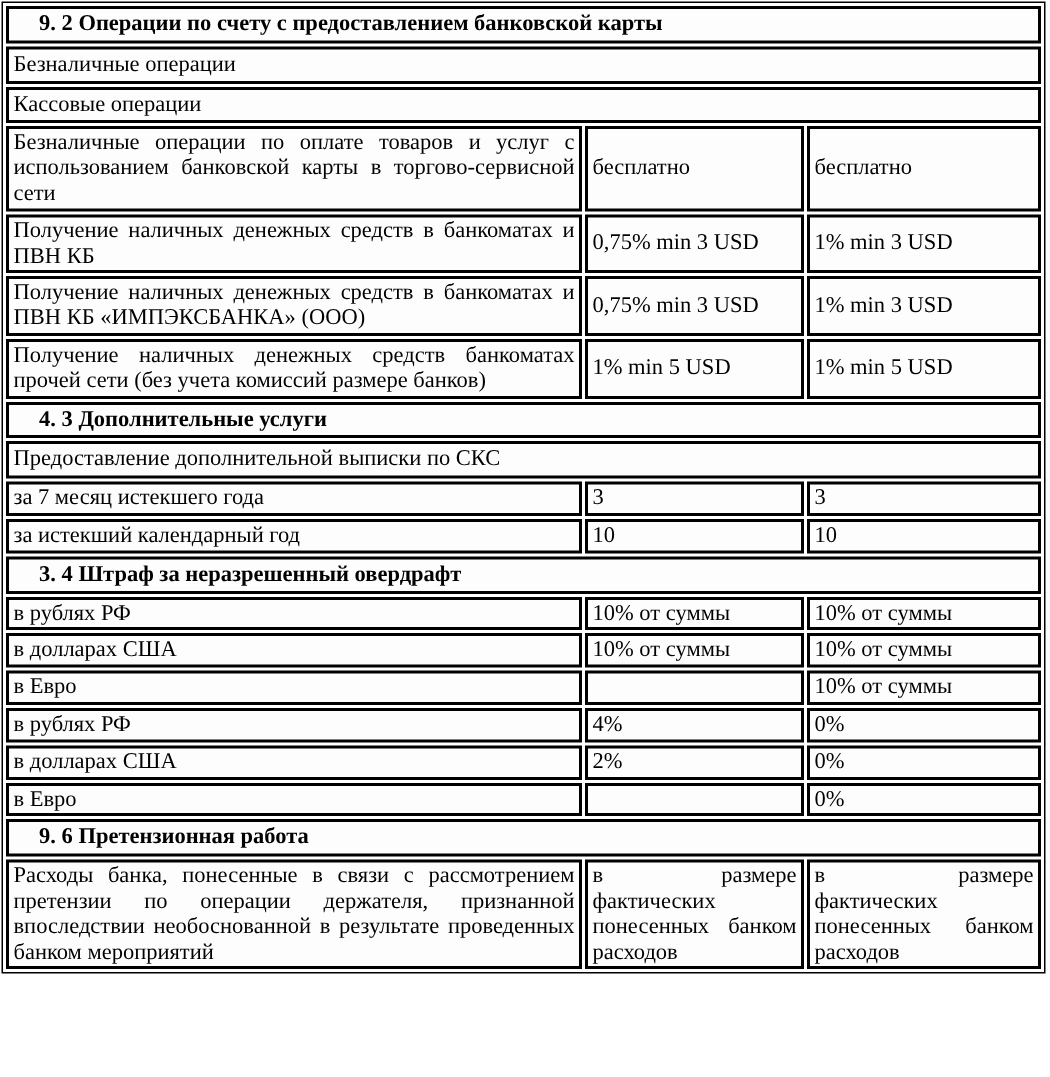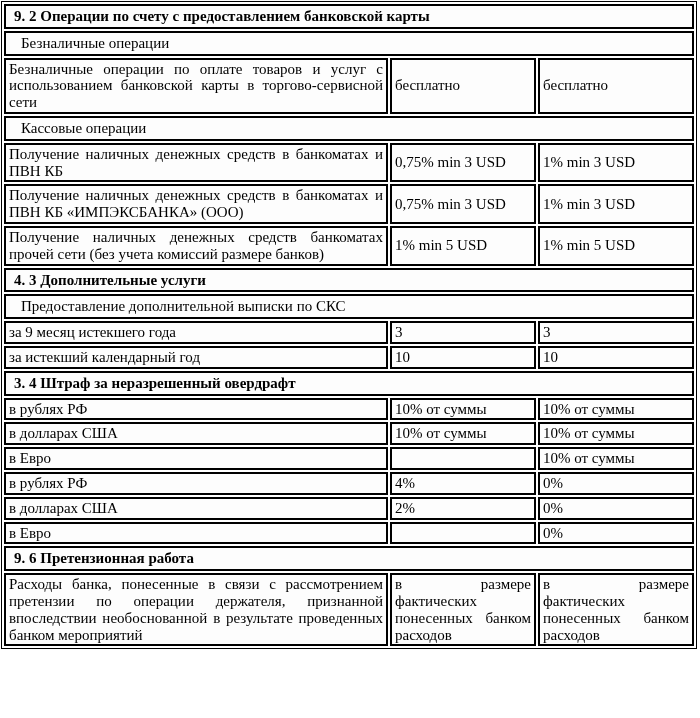"9. 2 Операции по счету" table.tariff-table td.section { padding: 2px 8px -> 2px 20px }
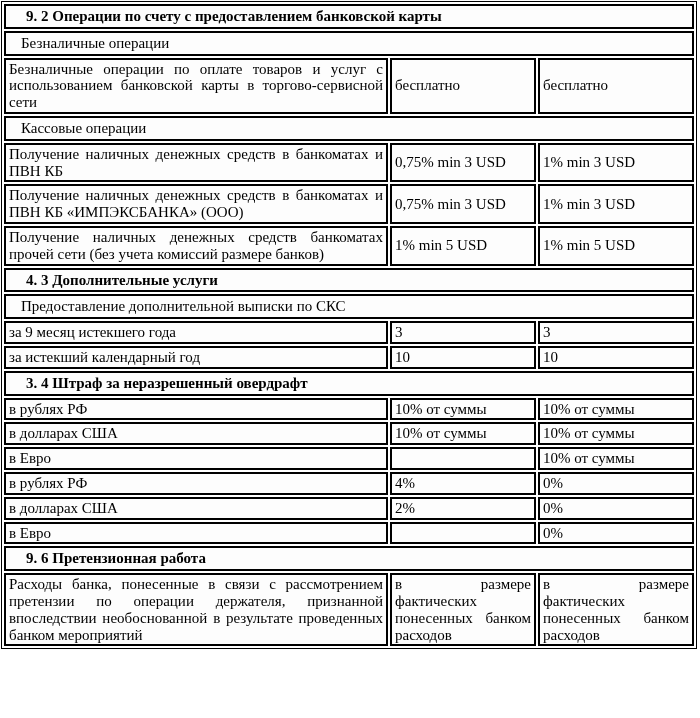"Безналичные операции" table.tariff-table td.category { padding: 2px 15px -> 2px 3px }
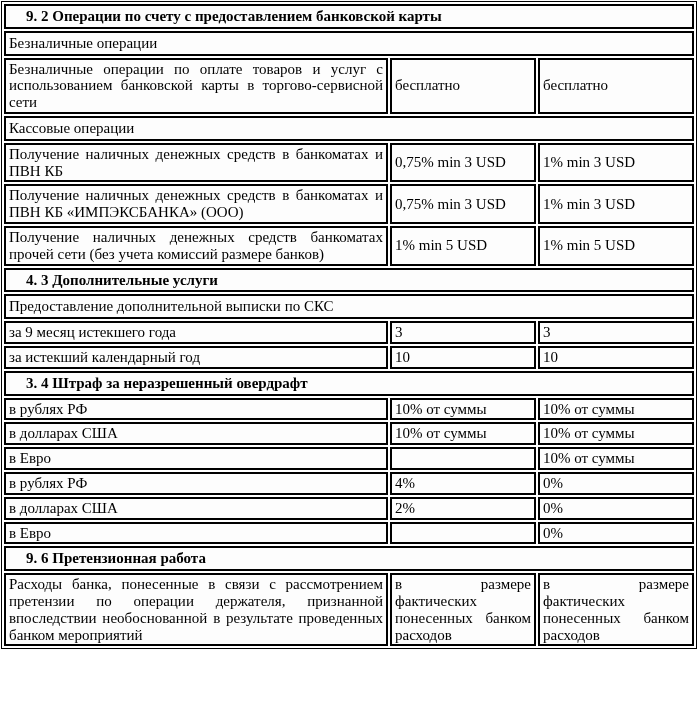"Безналичные операции по оплате товаров" tr { order: before "Кассовые операции" -> after "Кассовые операции" }
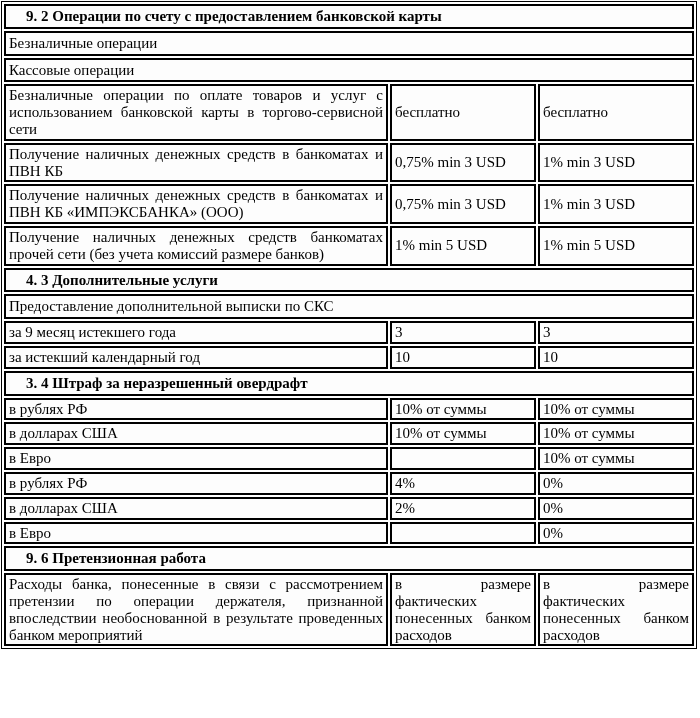"за 9 месяц истекшего года" td.label { text: 9 -> 7 }
